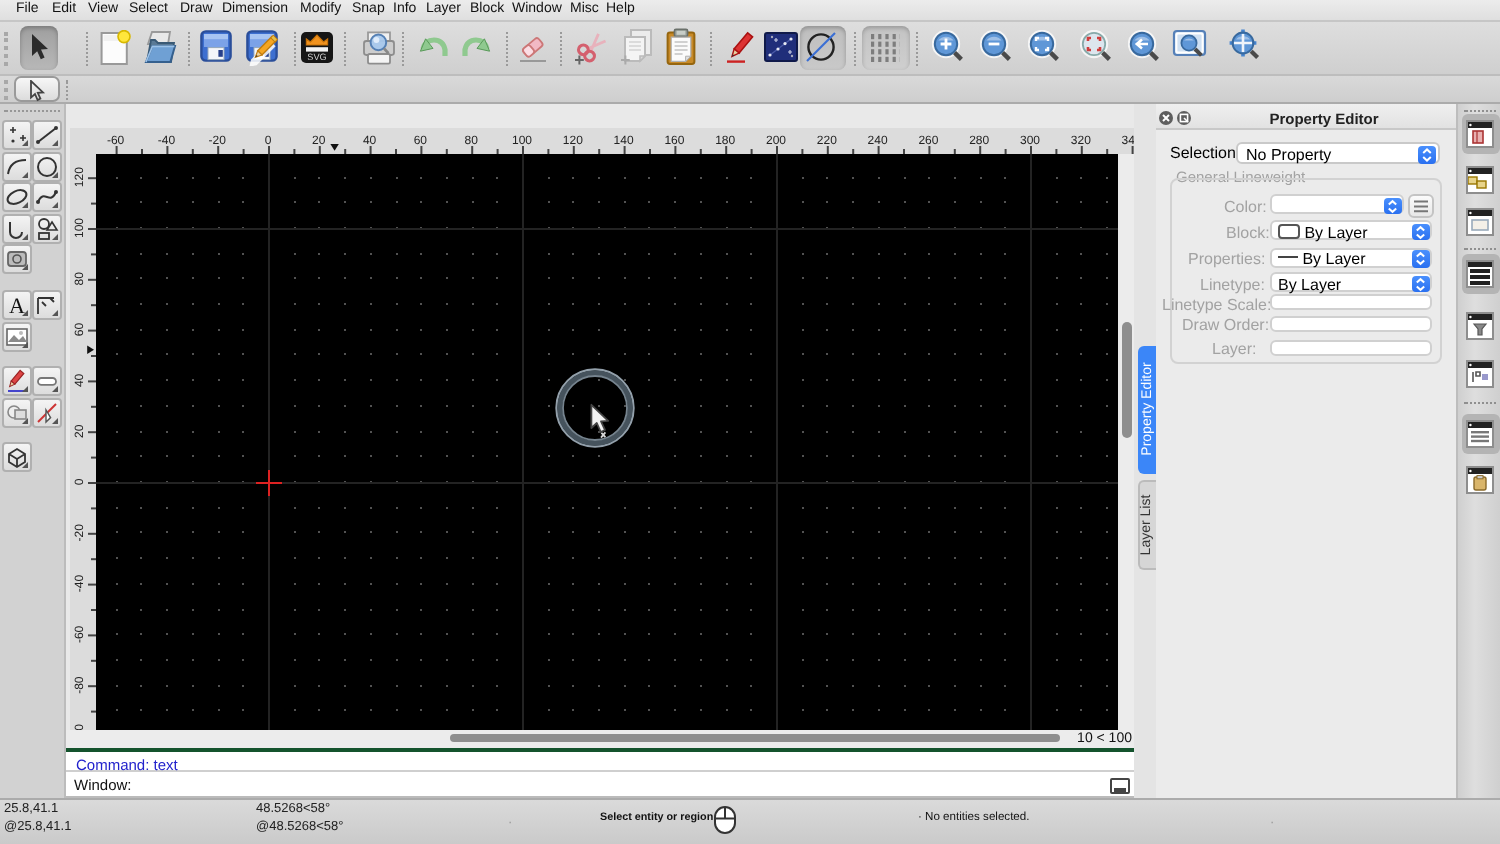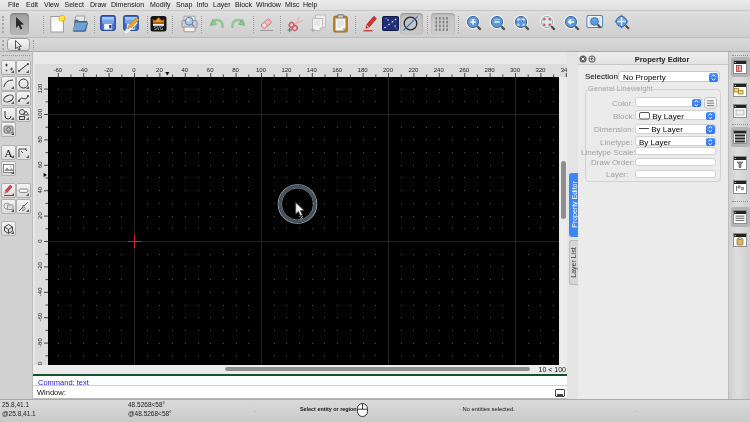"Dimension:" span.abs { text: Dimension -> Properties }
